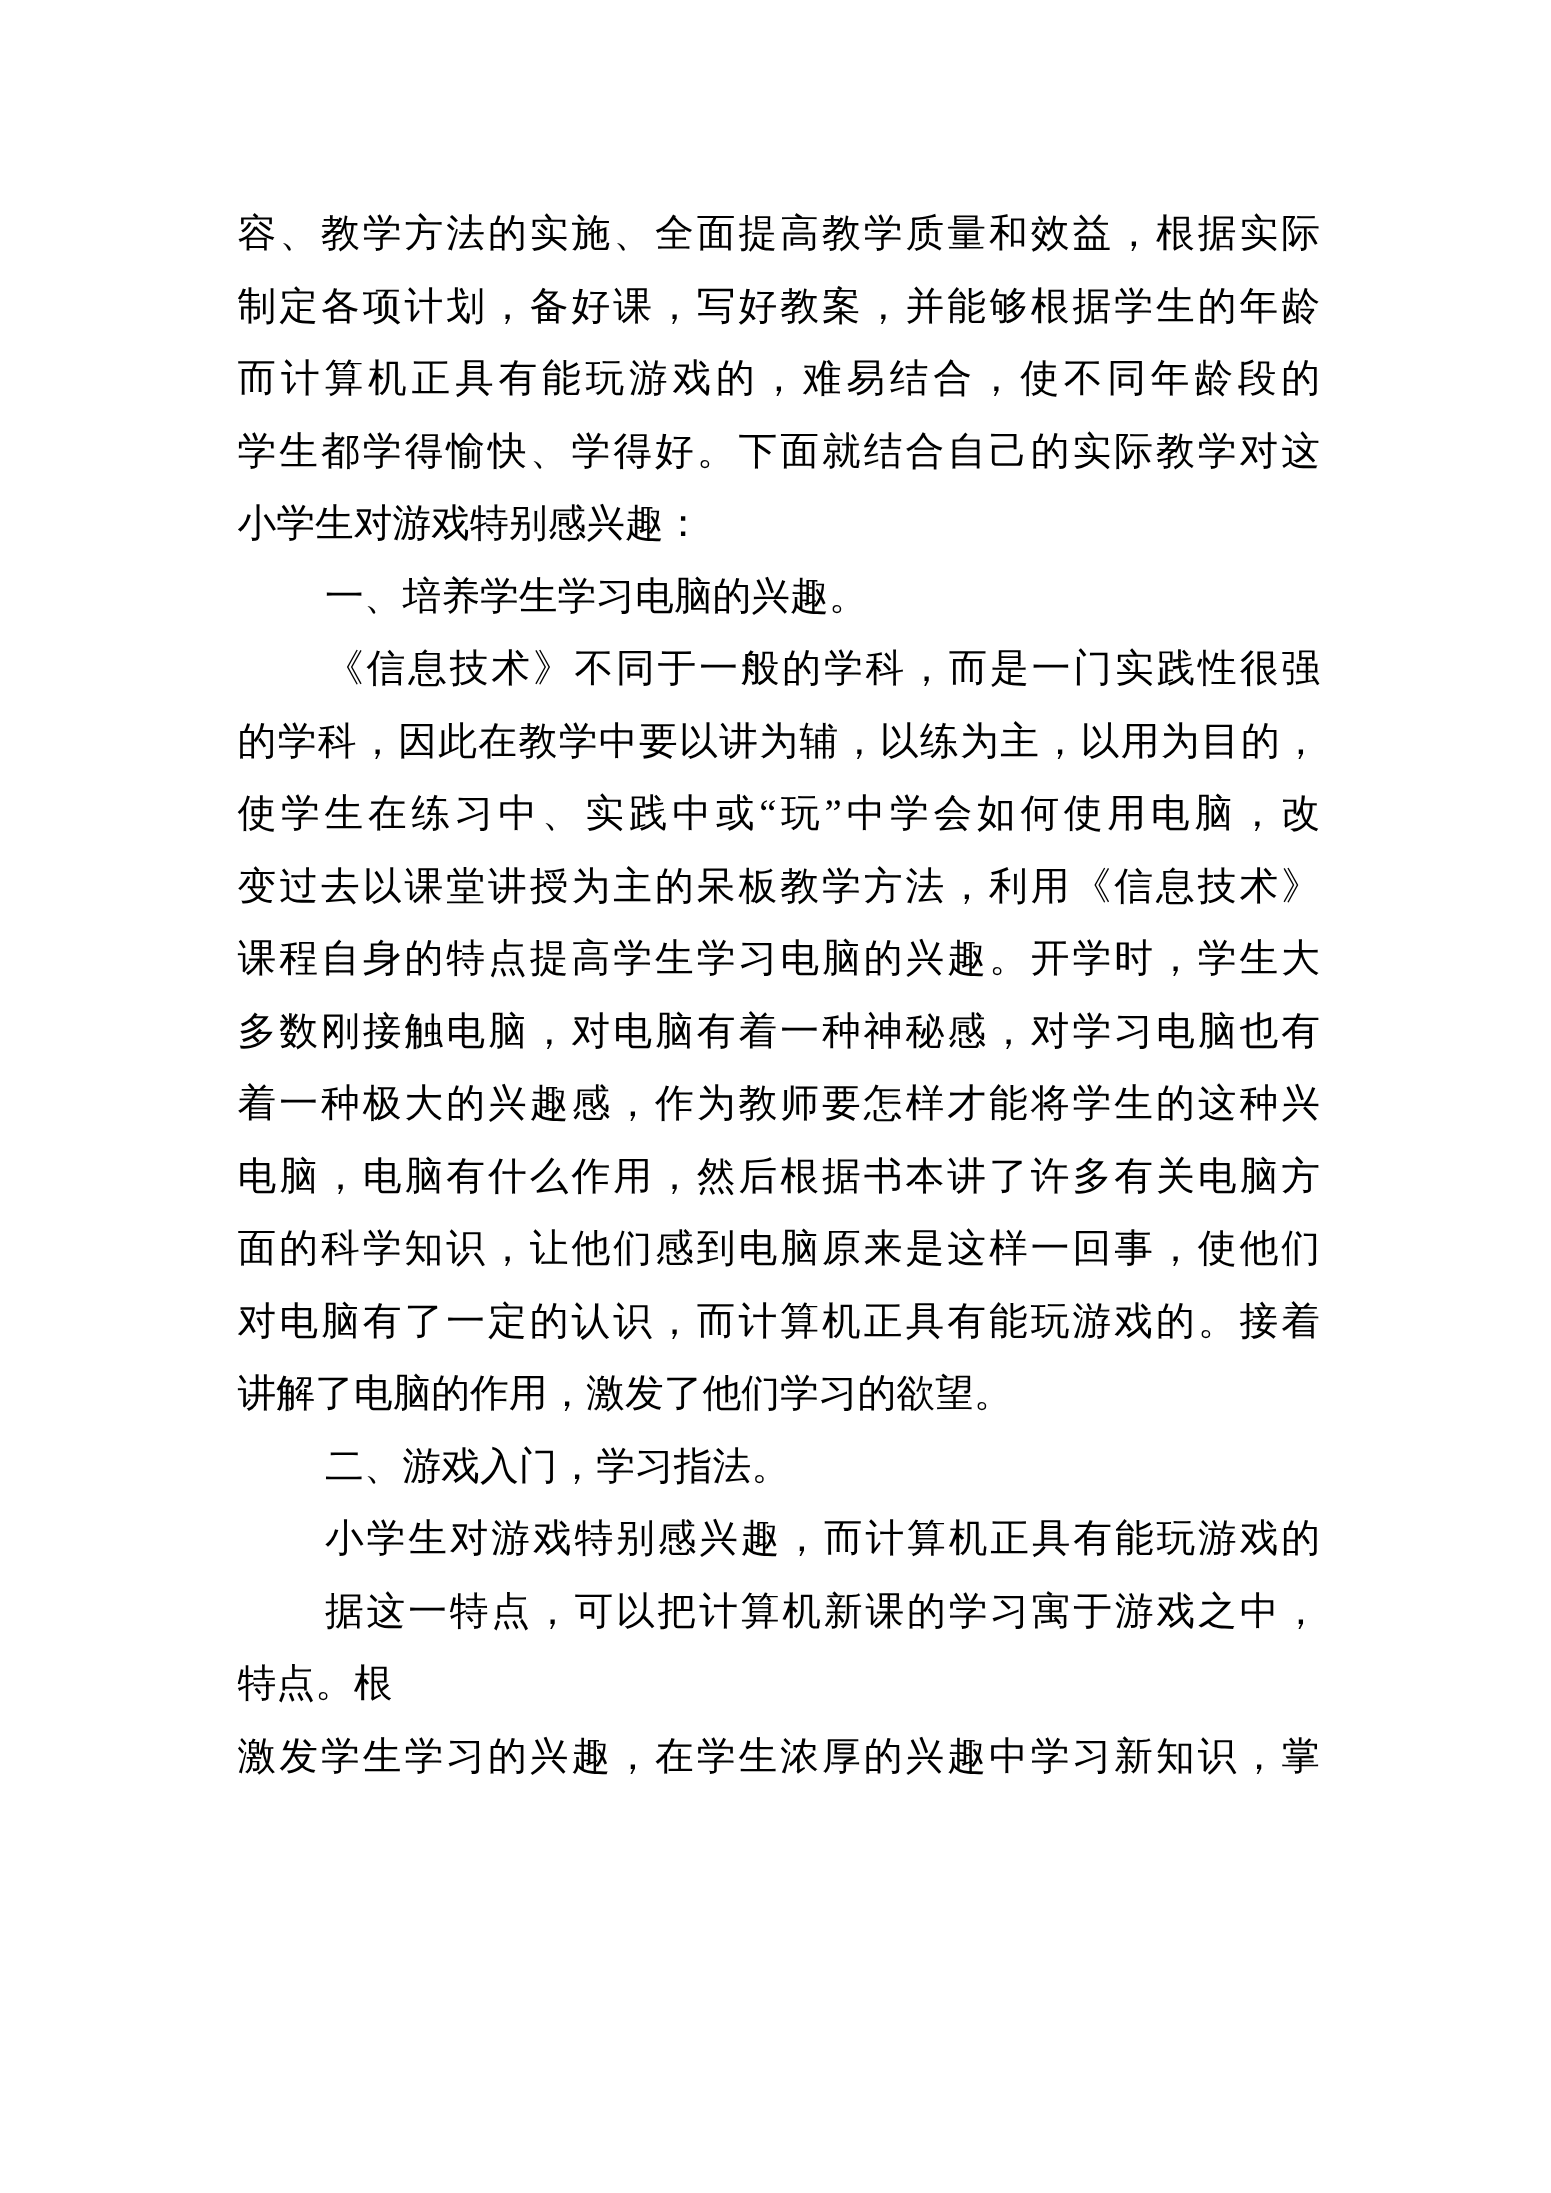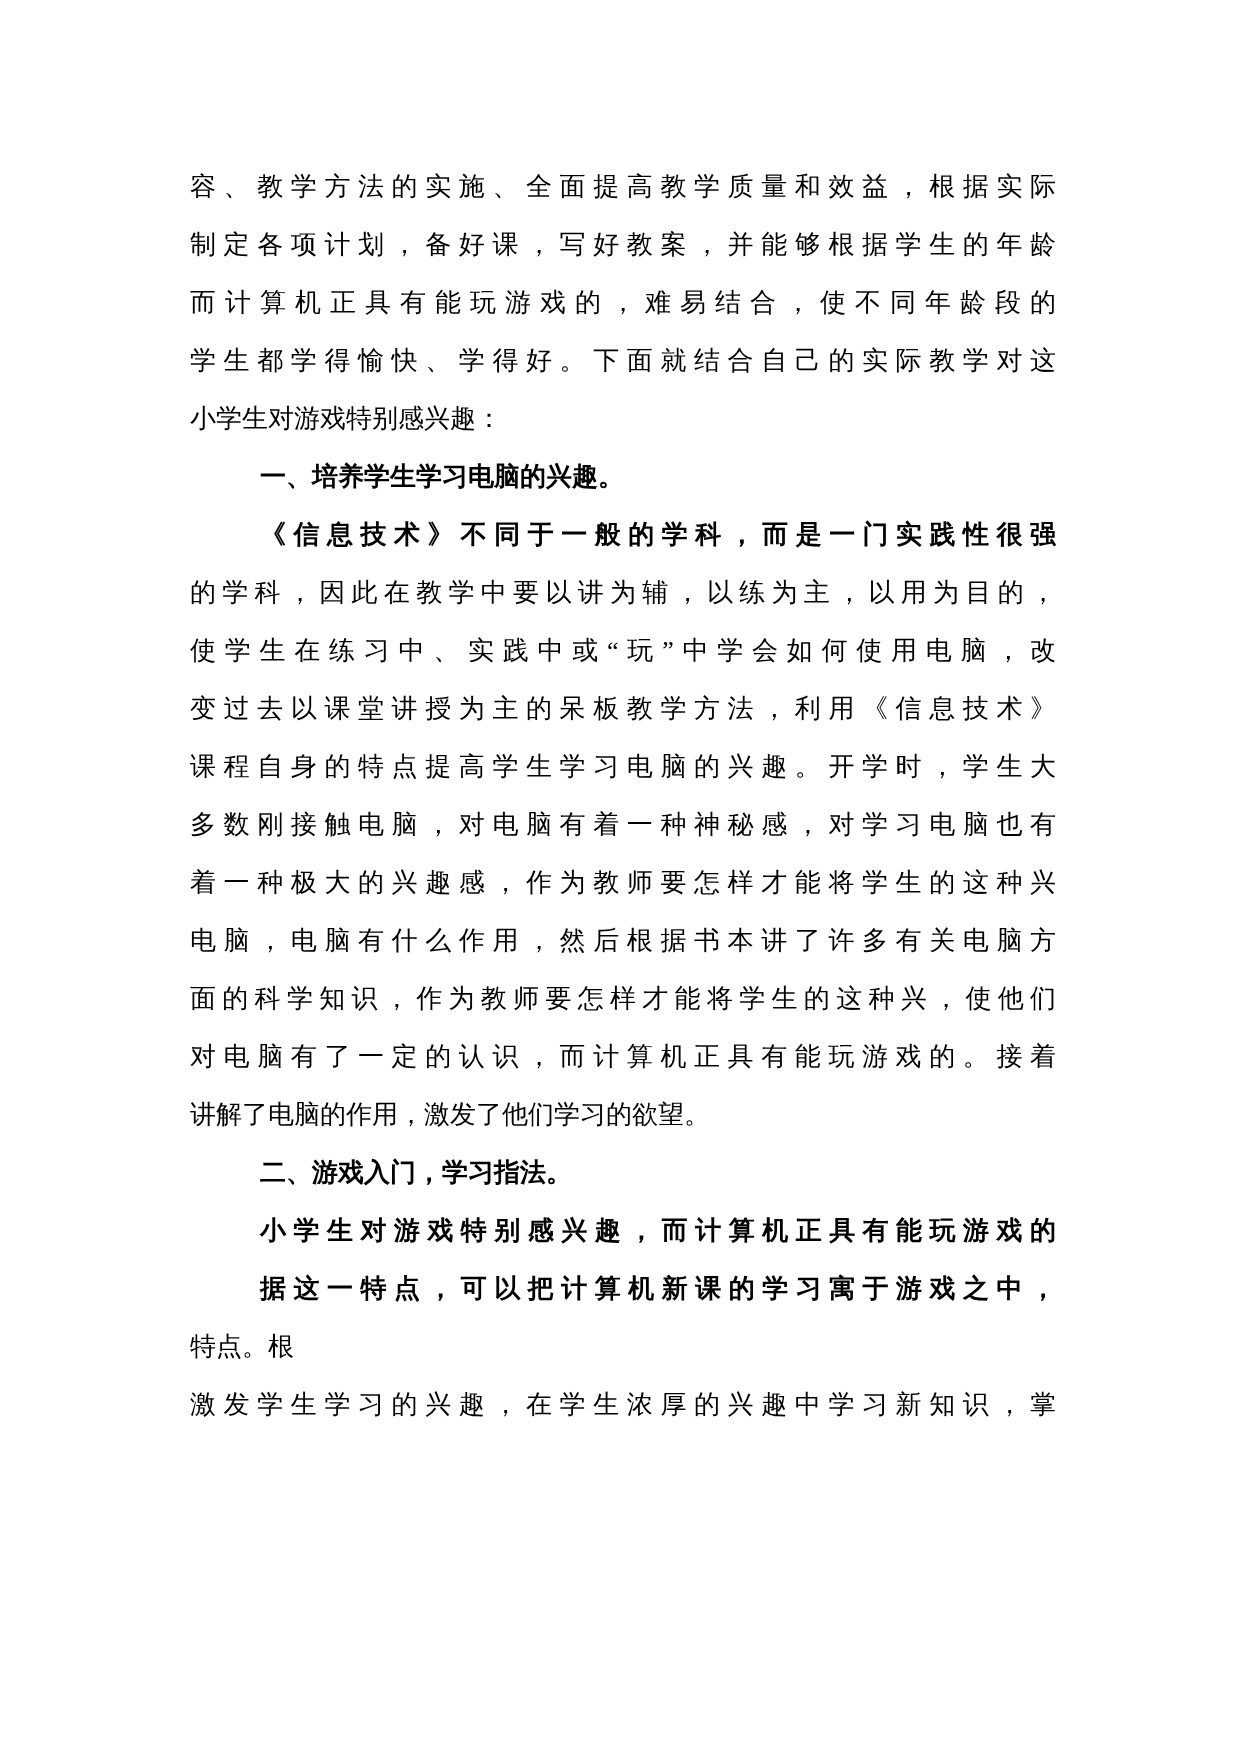"容、教学方法的实施、全面提高教学质量和效益，根据实际" .text-block { font-size: 26px -> 31px }
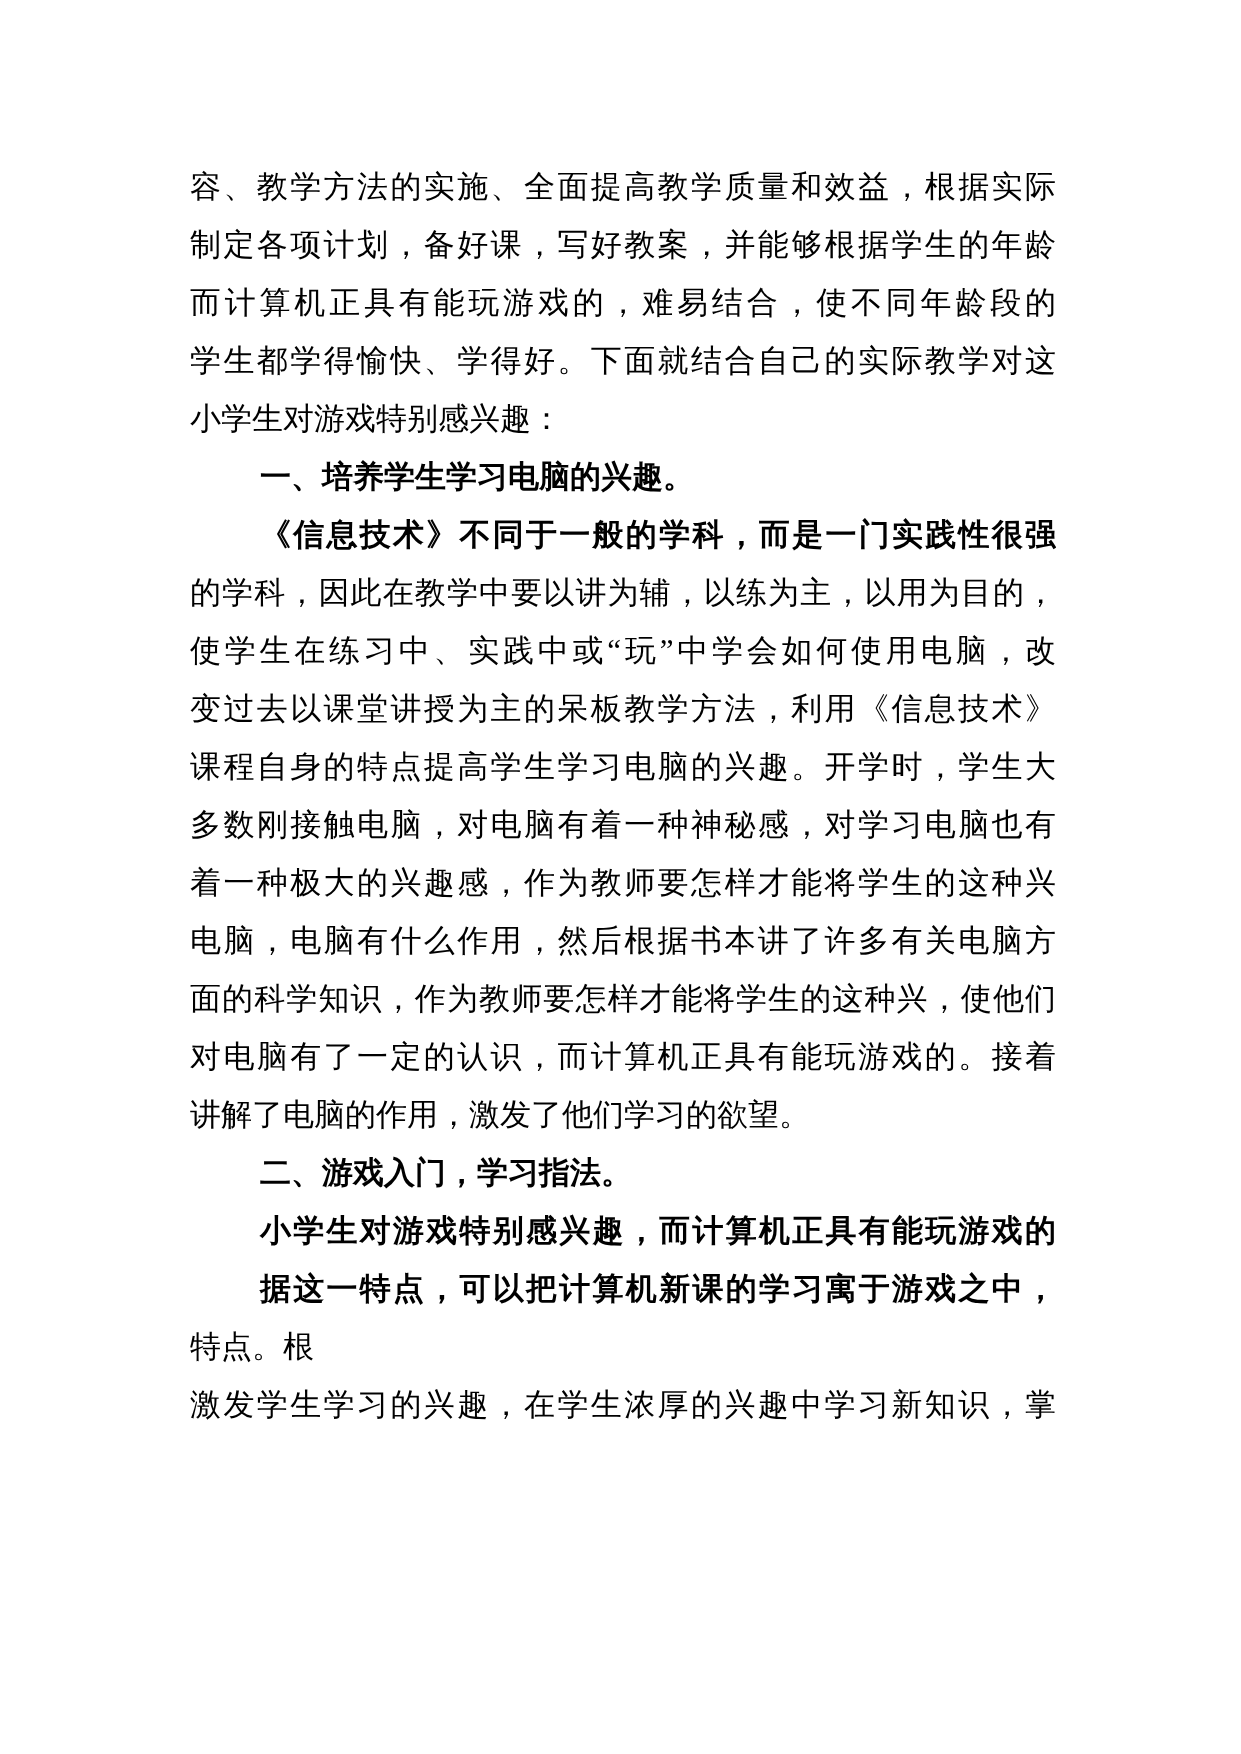"一、培养学生学习电脑的兴趣。" .indent { font-weight: bold -> none }
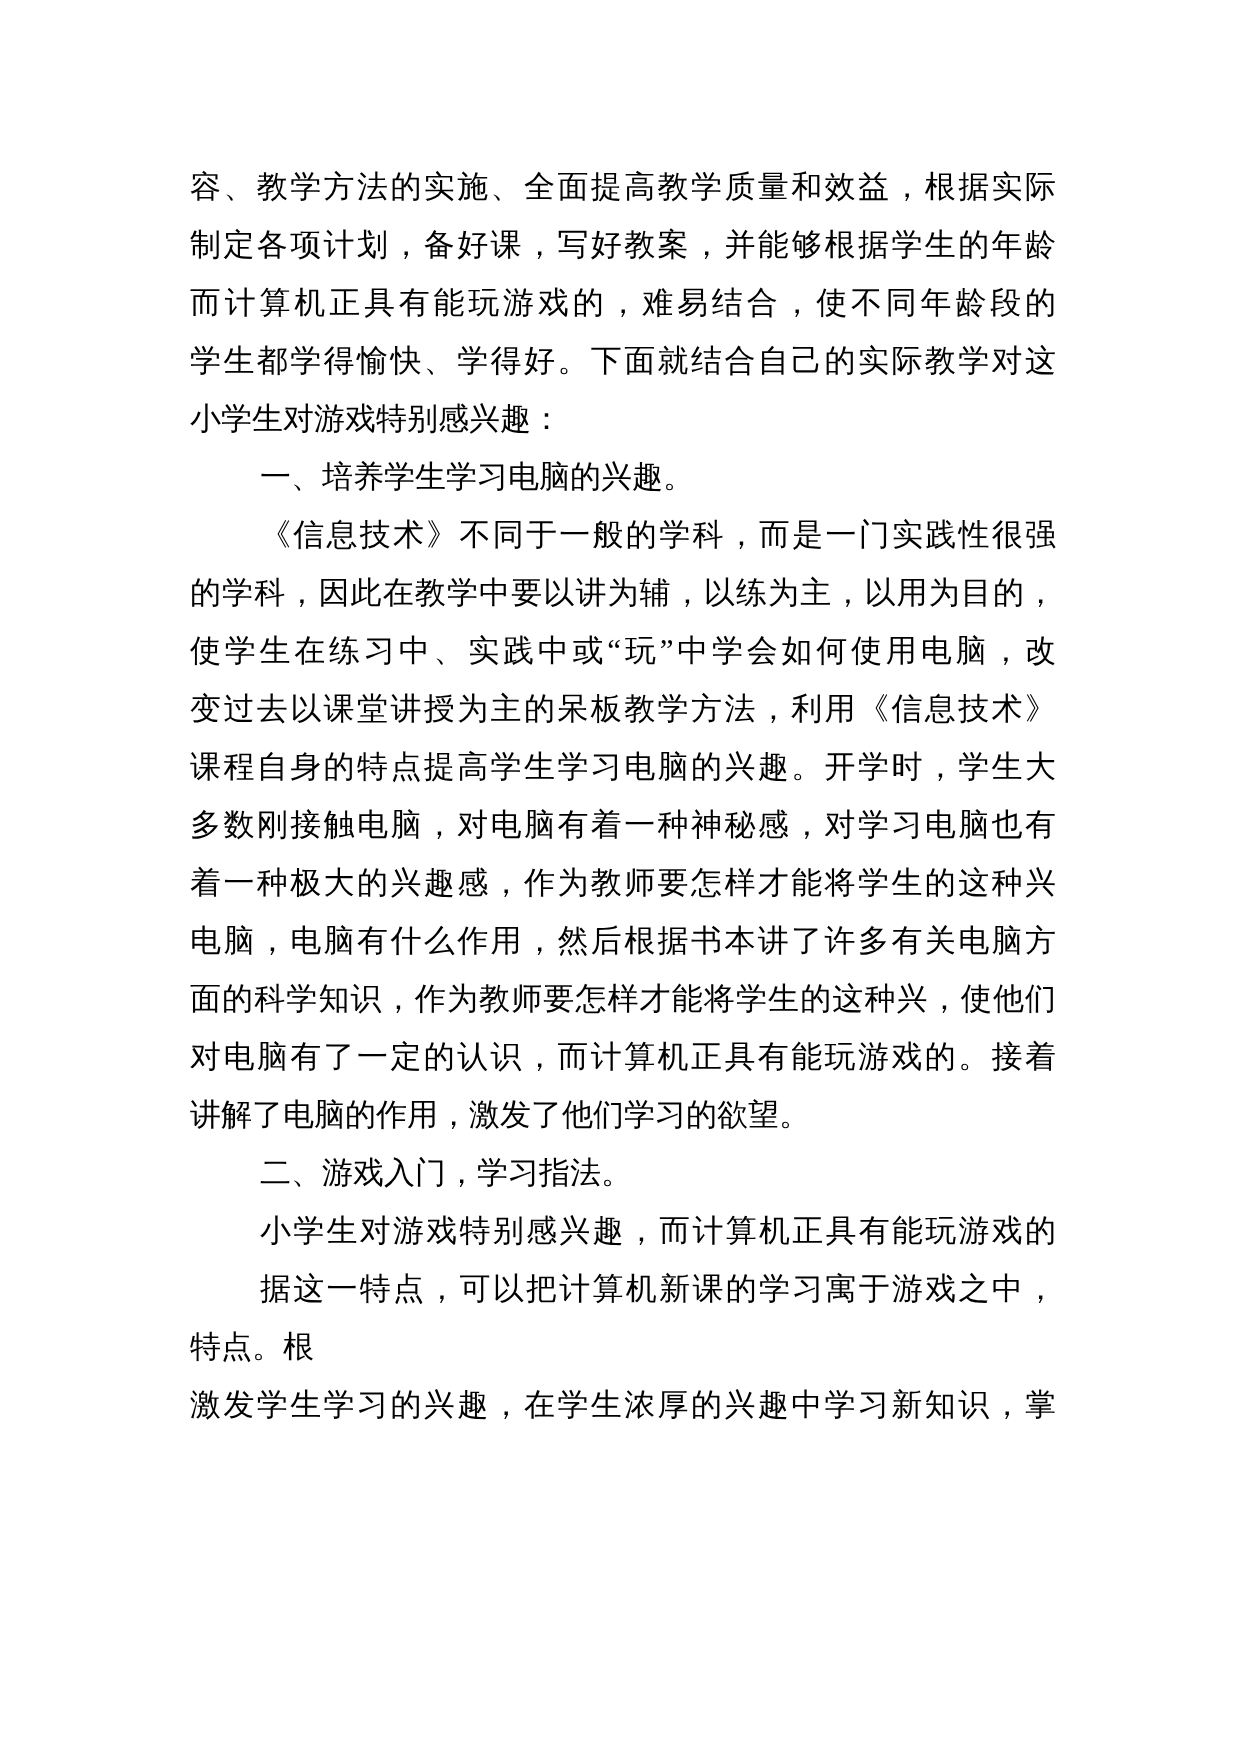"面的科学知识，作为教师要怎样才能将学生的这种兴，使他们" div.line { text: 作为教师要怎样才能将学生的这种兴 -> 让他们感到电脑原来是这样一回事 }
